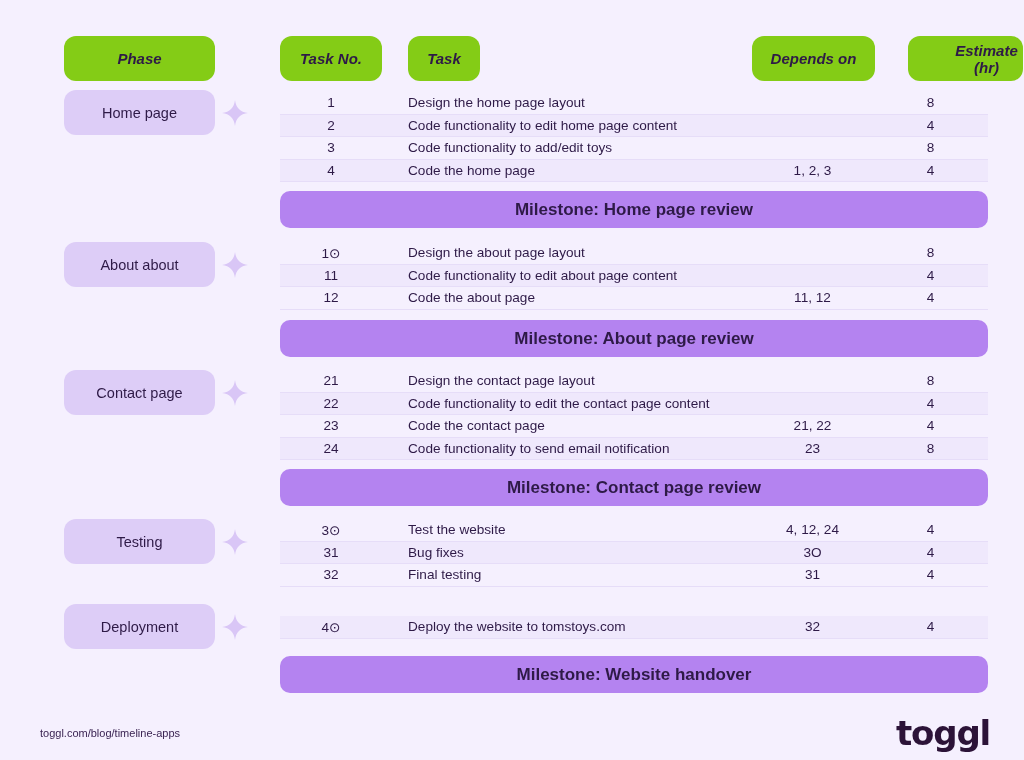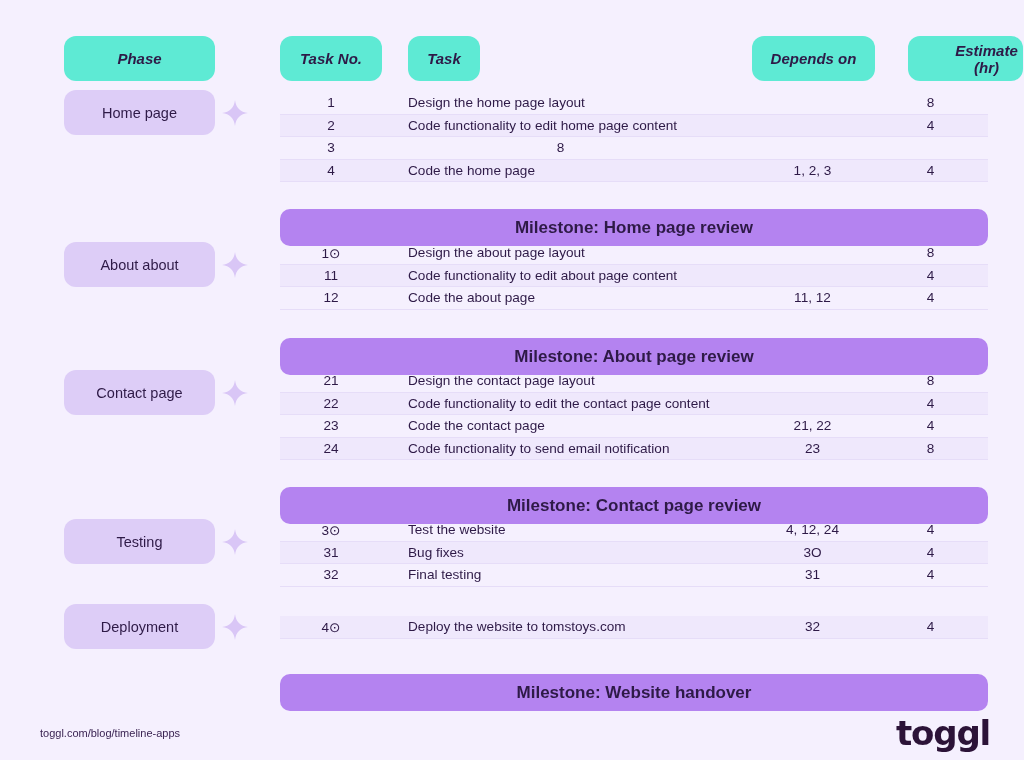"Phase" .chip-header { background: #5eead4 -> #84cc16 }
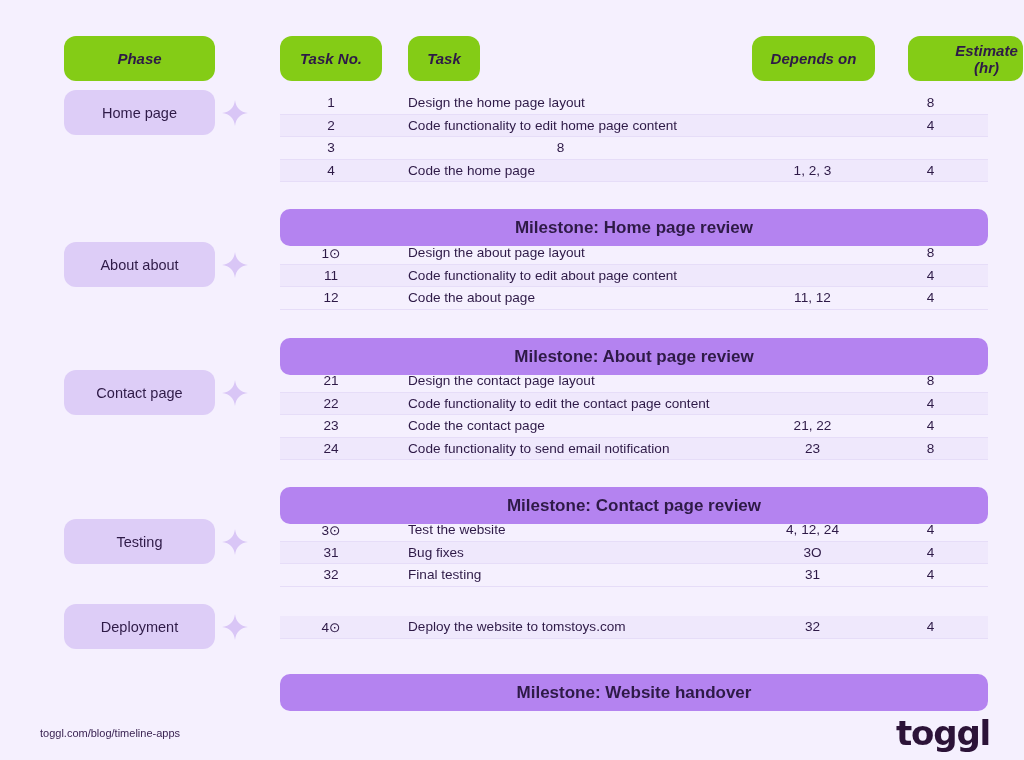"Code functionality to add/edit toys" div.c-task { html: none -> <div>Code functionality to add/edit toys</div> }
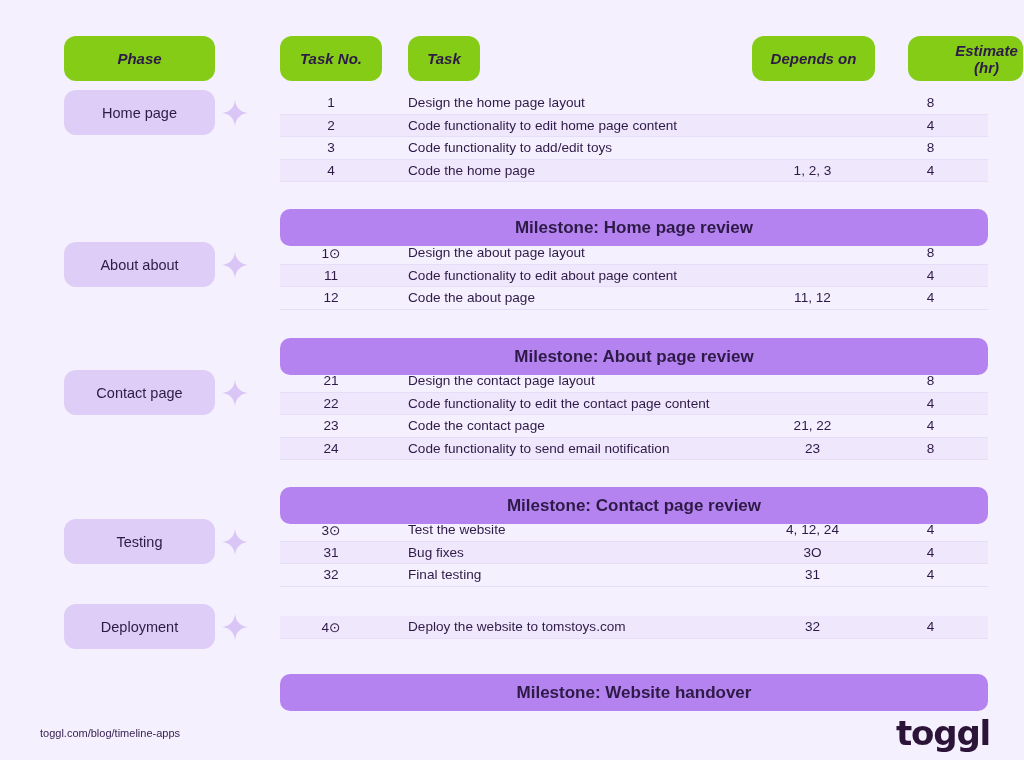"Milestone: Home page review" .milestone { margin-top: 18px -> none }
